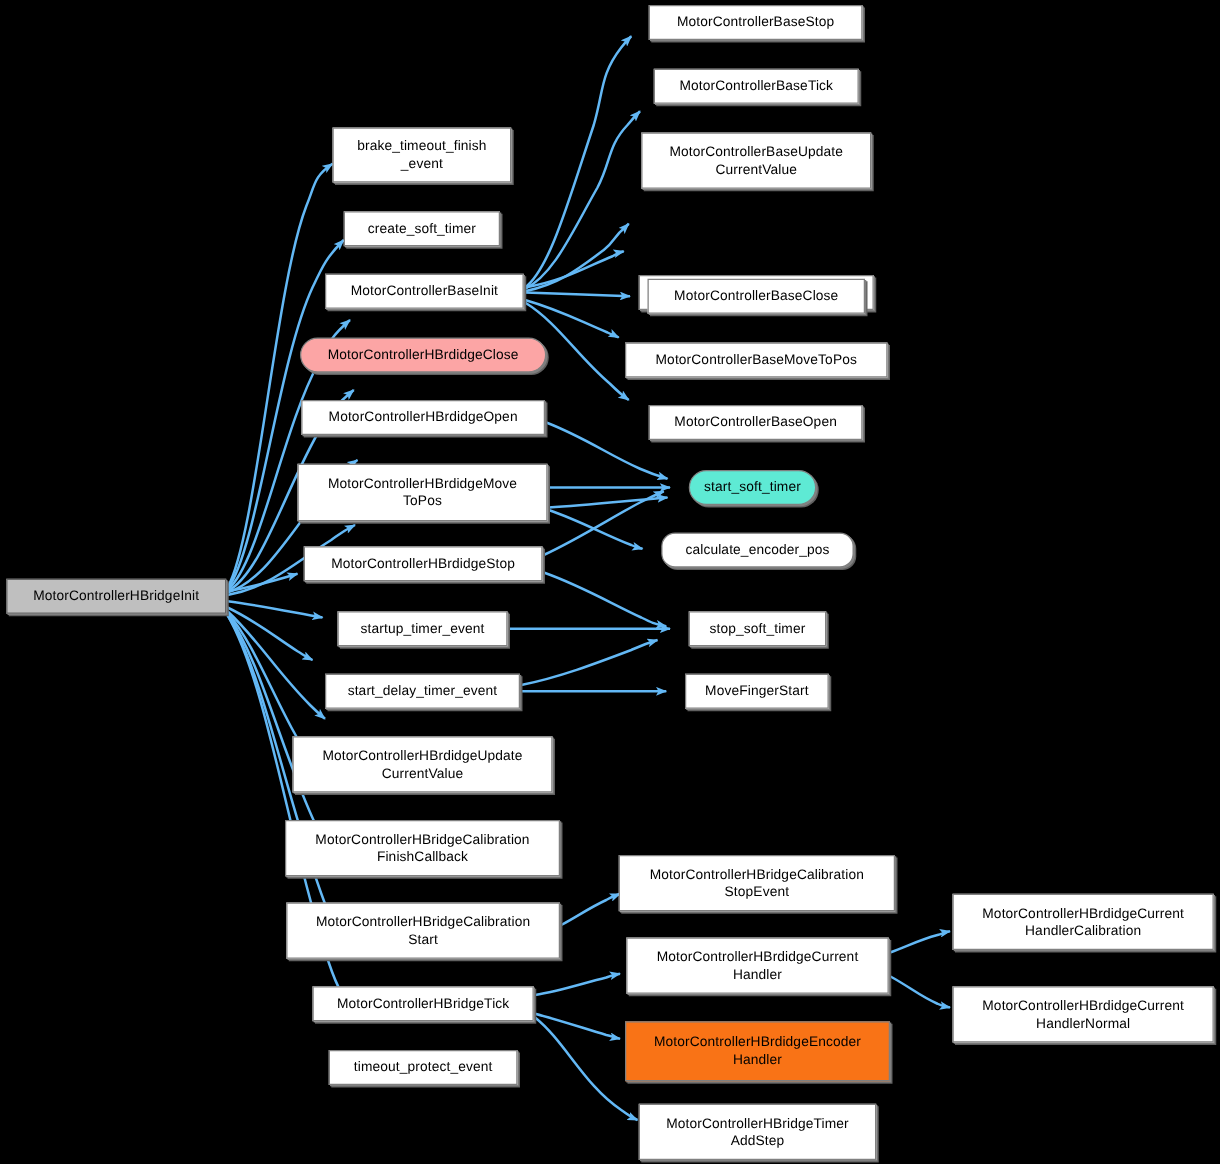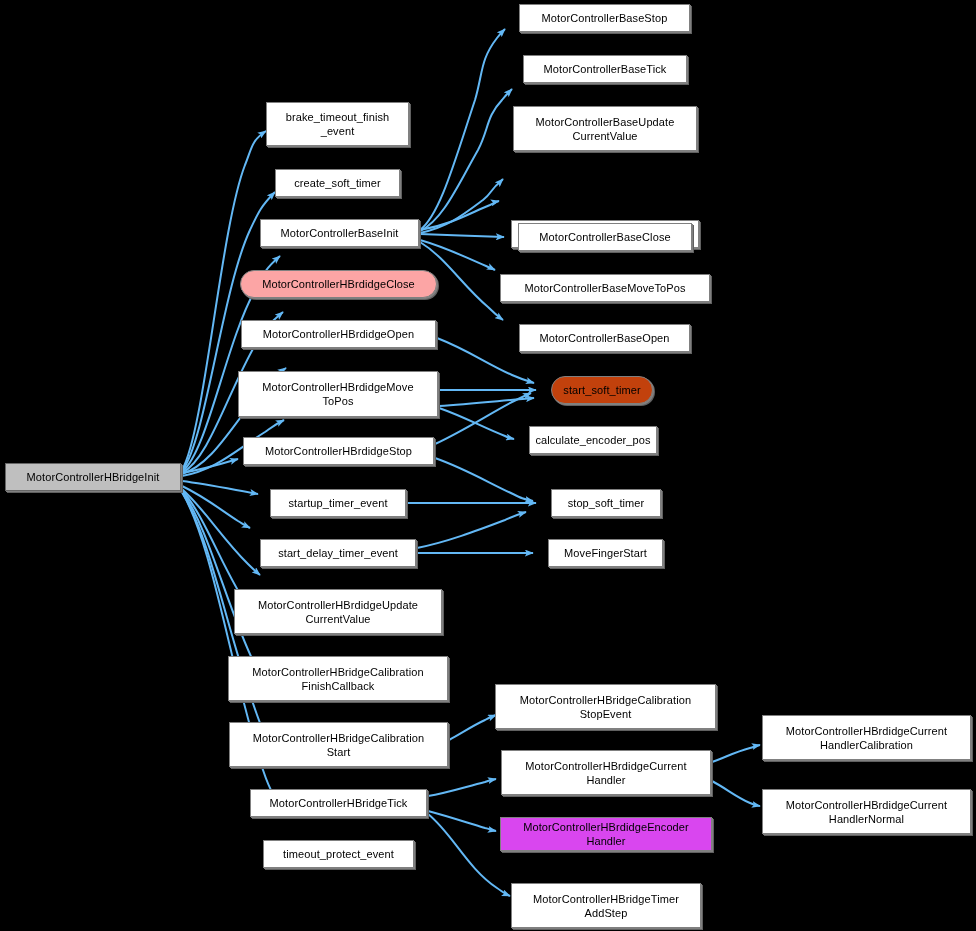"start_soft_timer" div.node { background: #c2410c -> #5eead4 }
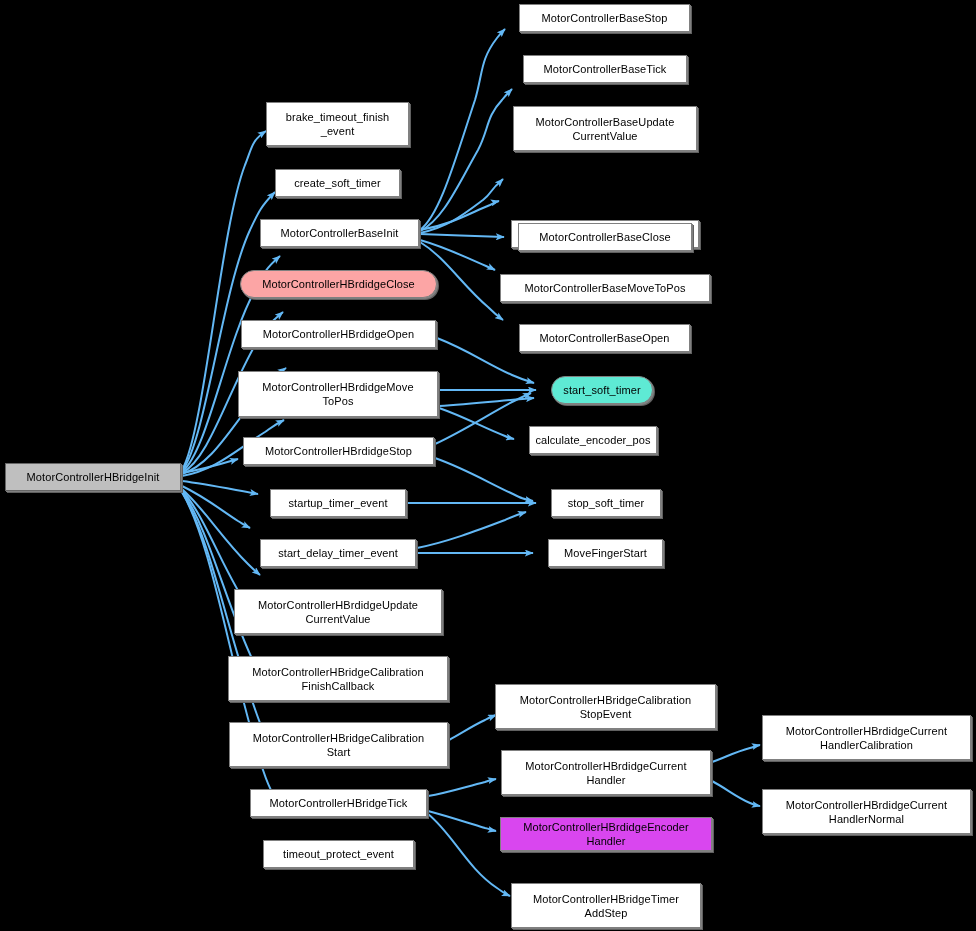"calculate_encoder_pos" div.node { border-radius: none -> 11px; width: 128px -> 154px }
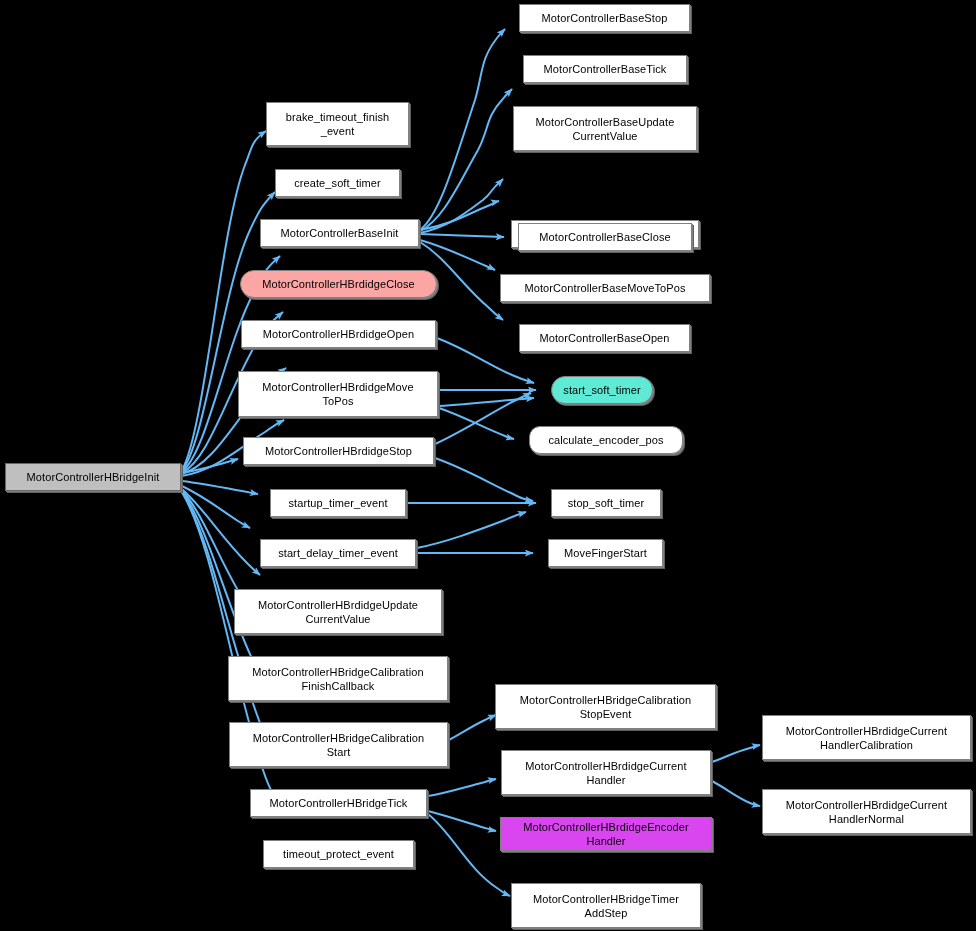"MotorControllerHBrdidgeEncoder" div.node { background: #d946ef -> #f97316; height: 34px -> 48px }
